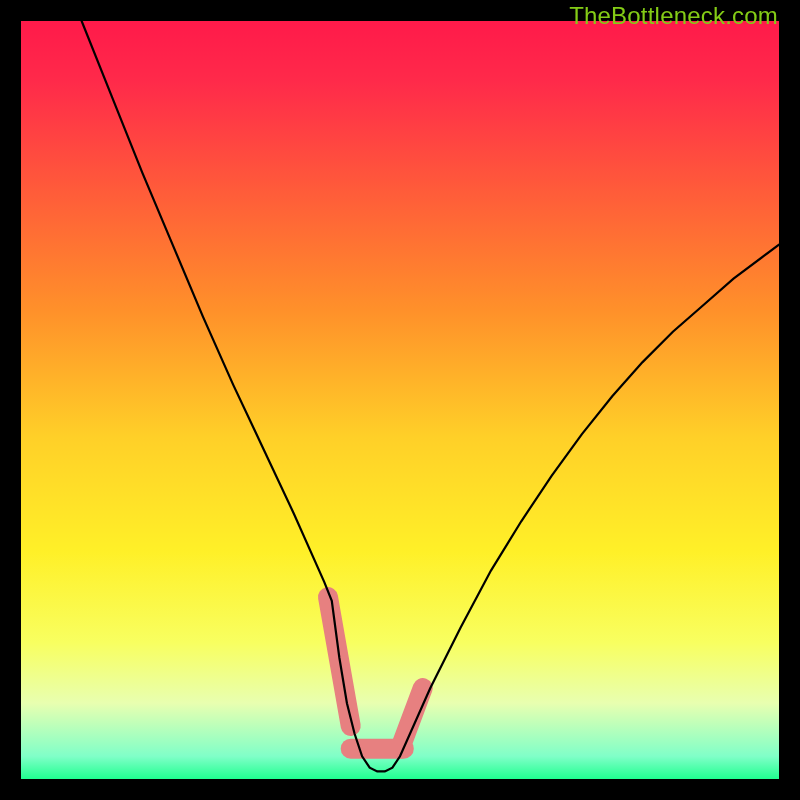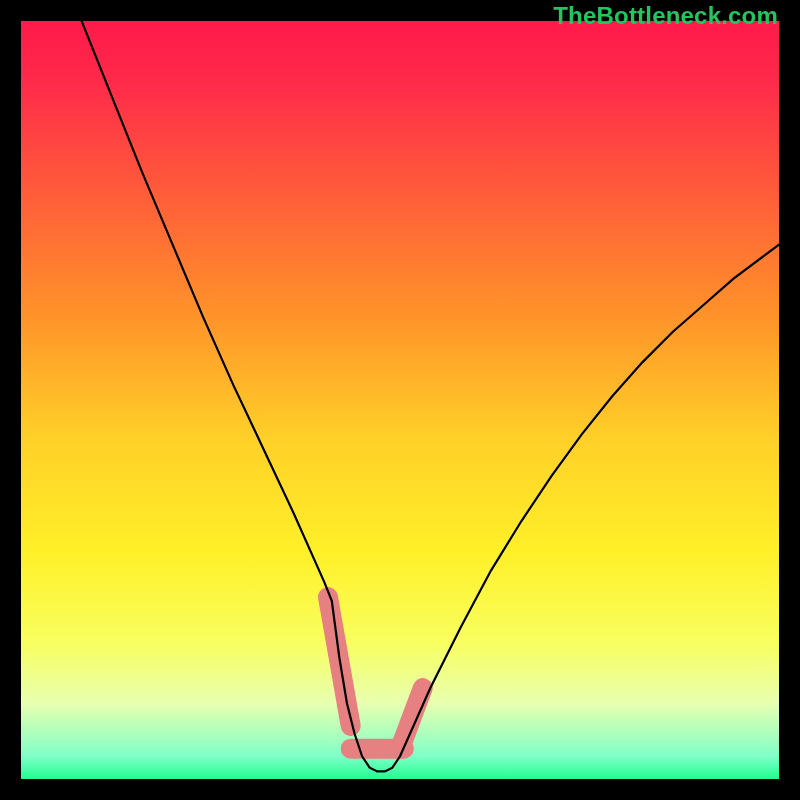"TheBottleneck.com" .attribution { color: #22c55e -> #84cc16; font-weight: 700 -> 400 }
